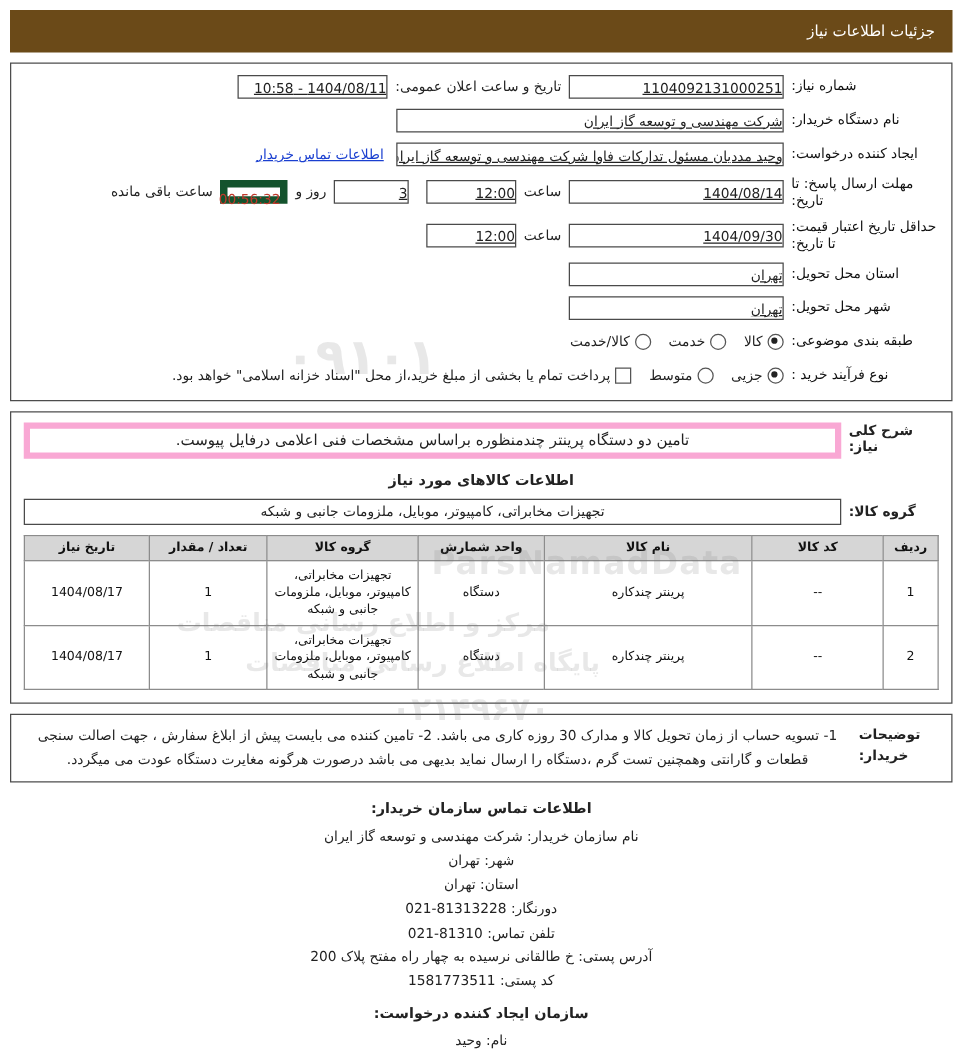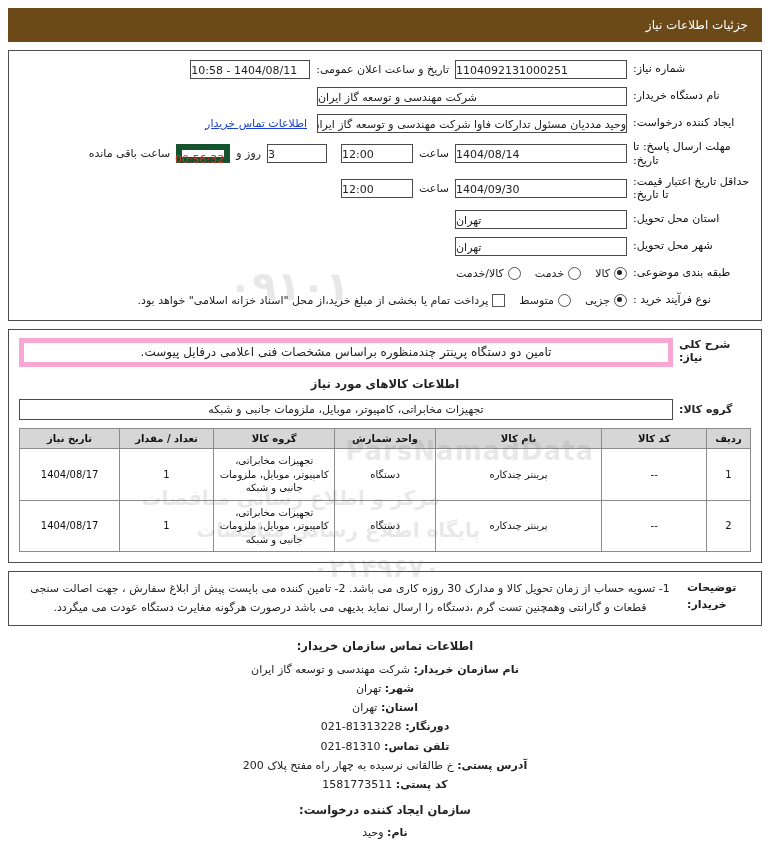"1404/08/11 - 10:58" .fbox { text-align: left -> right; text-decoration: none -> underline }
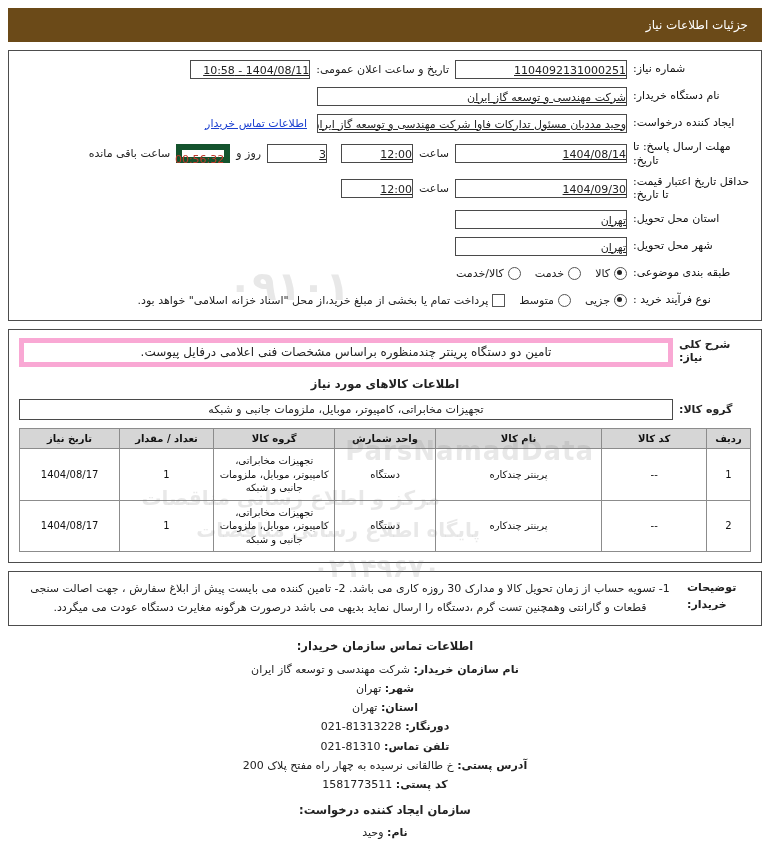"نام سازمان خریدار:" .contact b { font-weight: bold -> normal }
